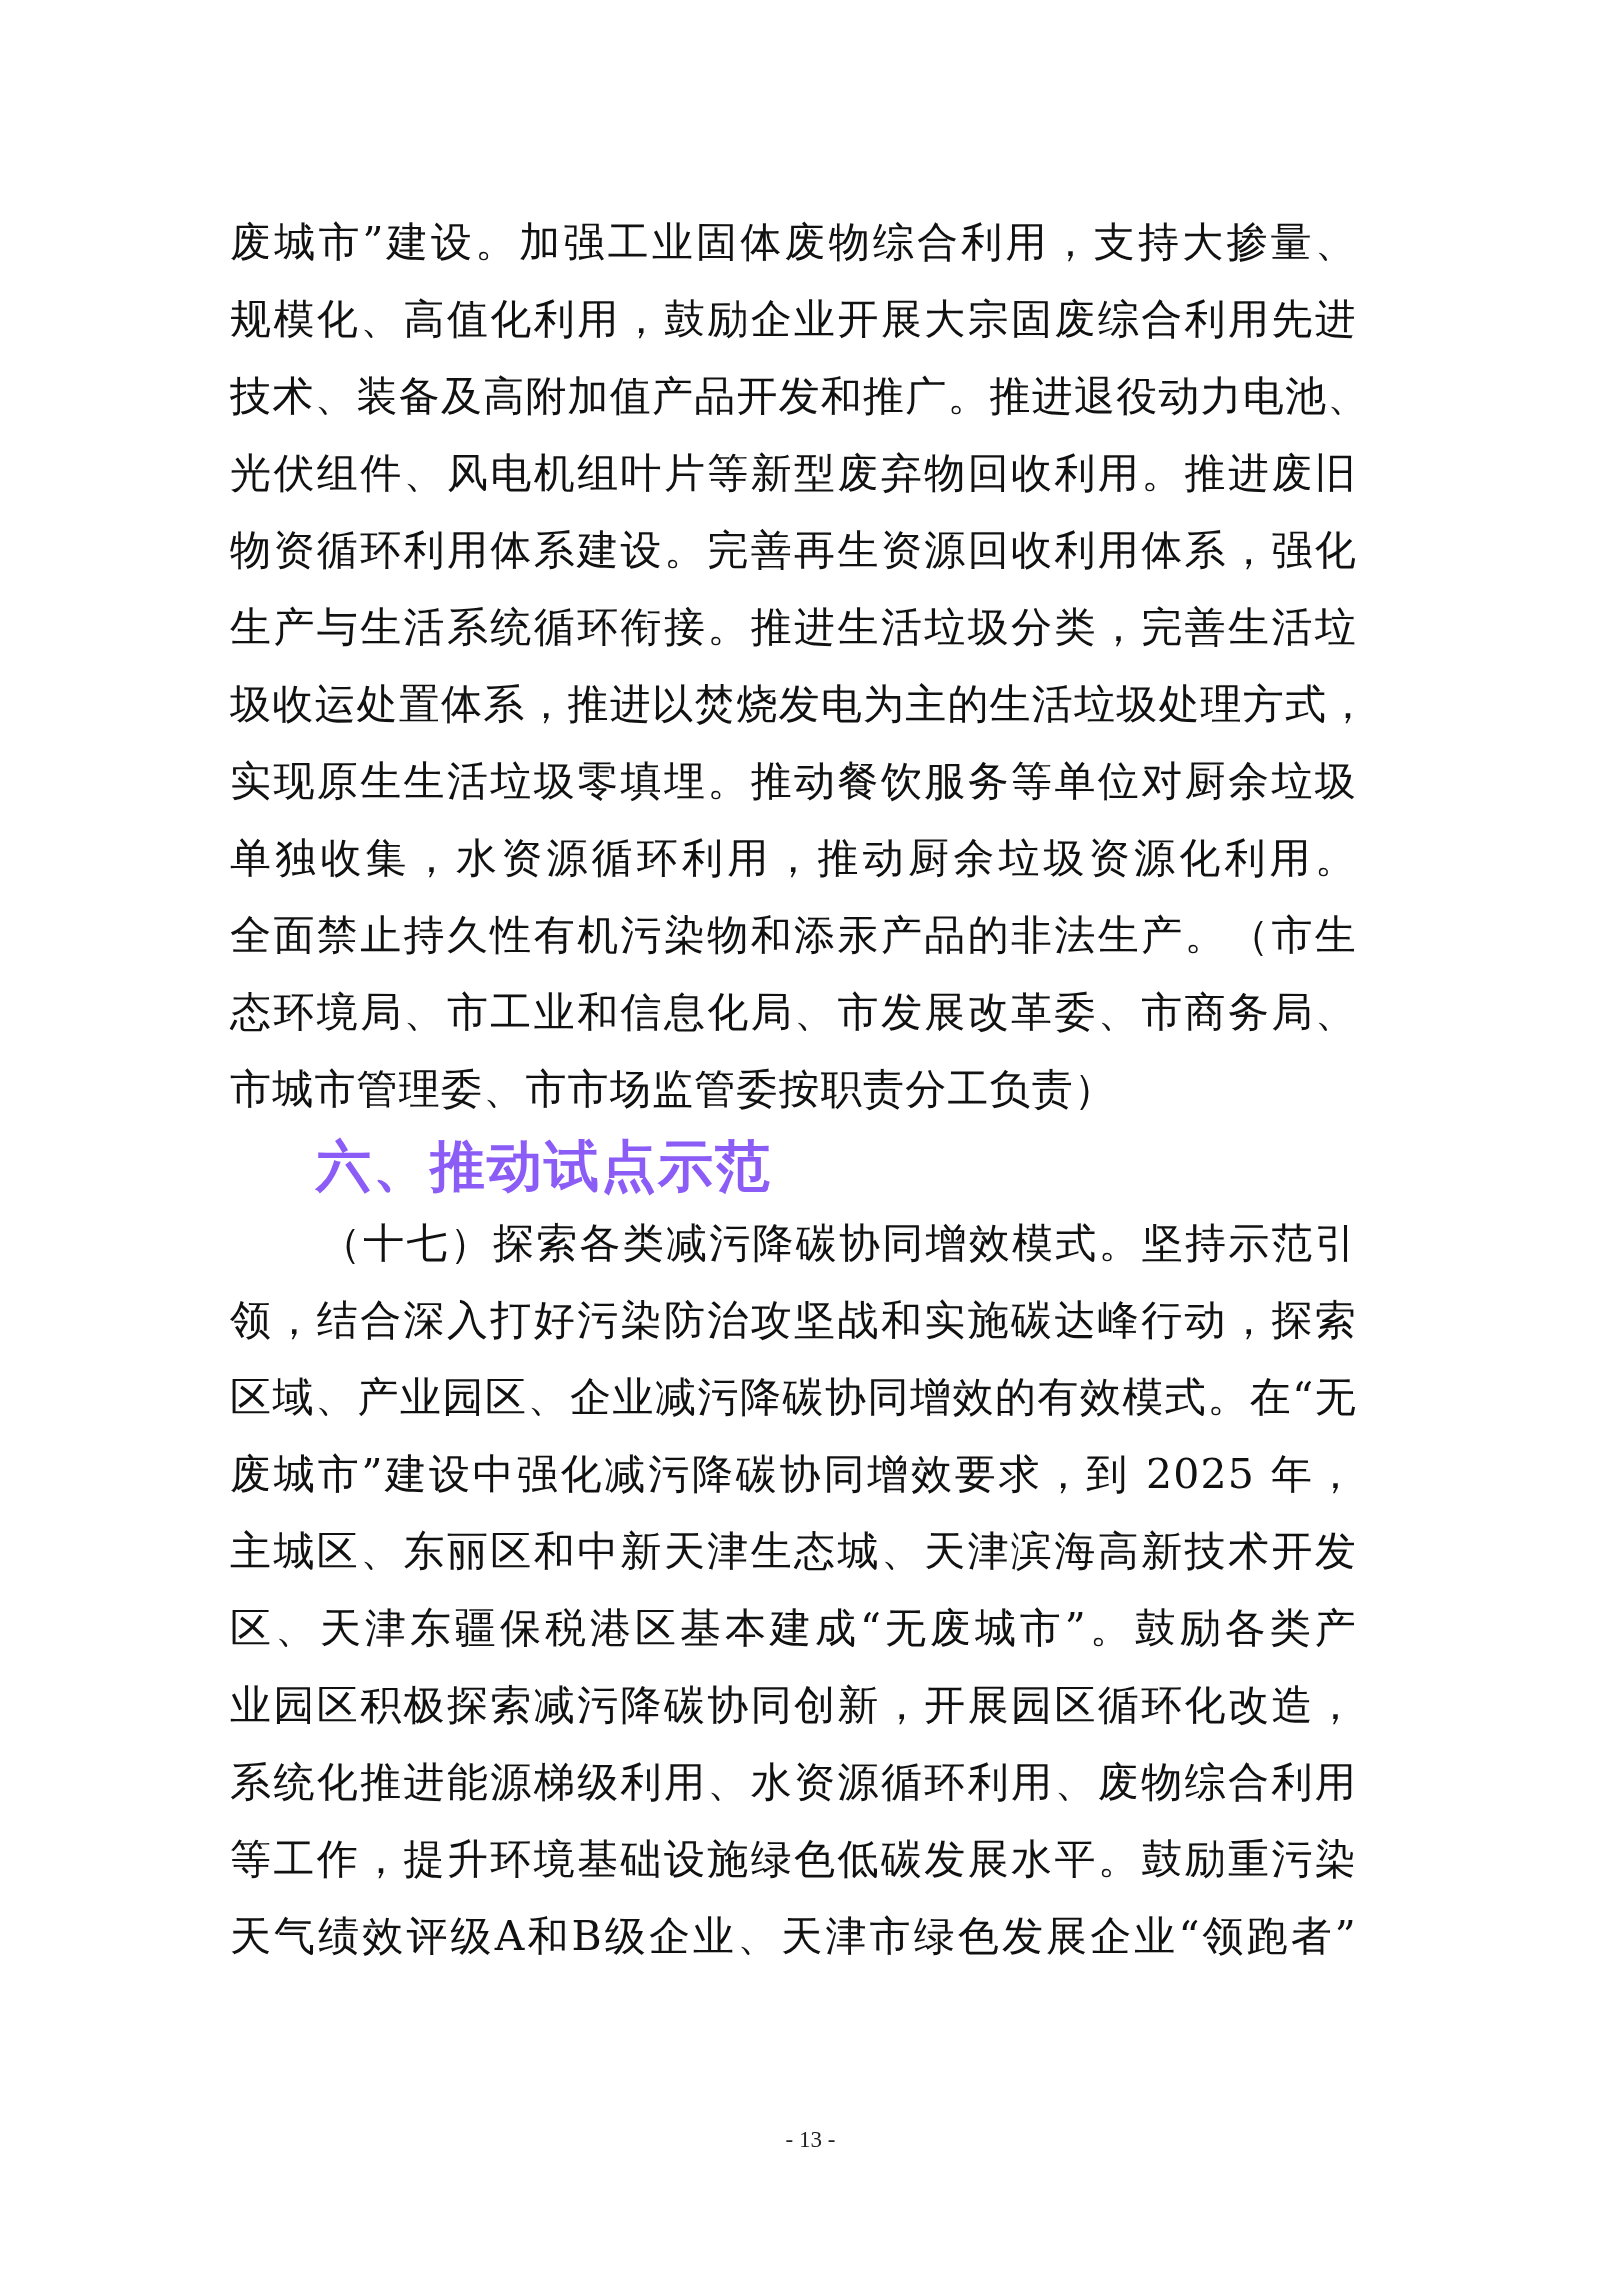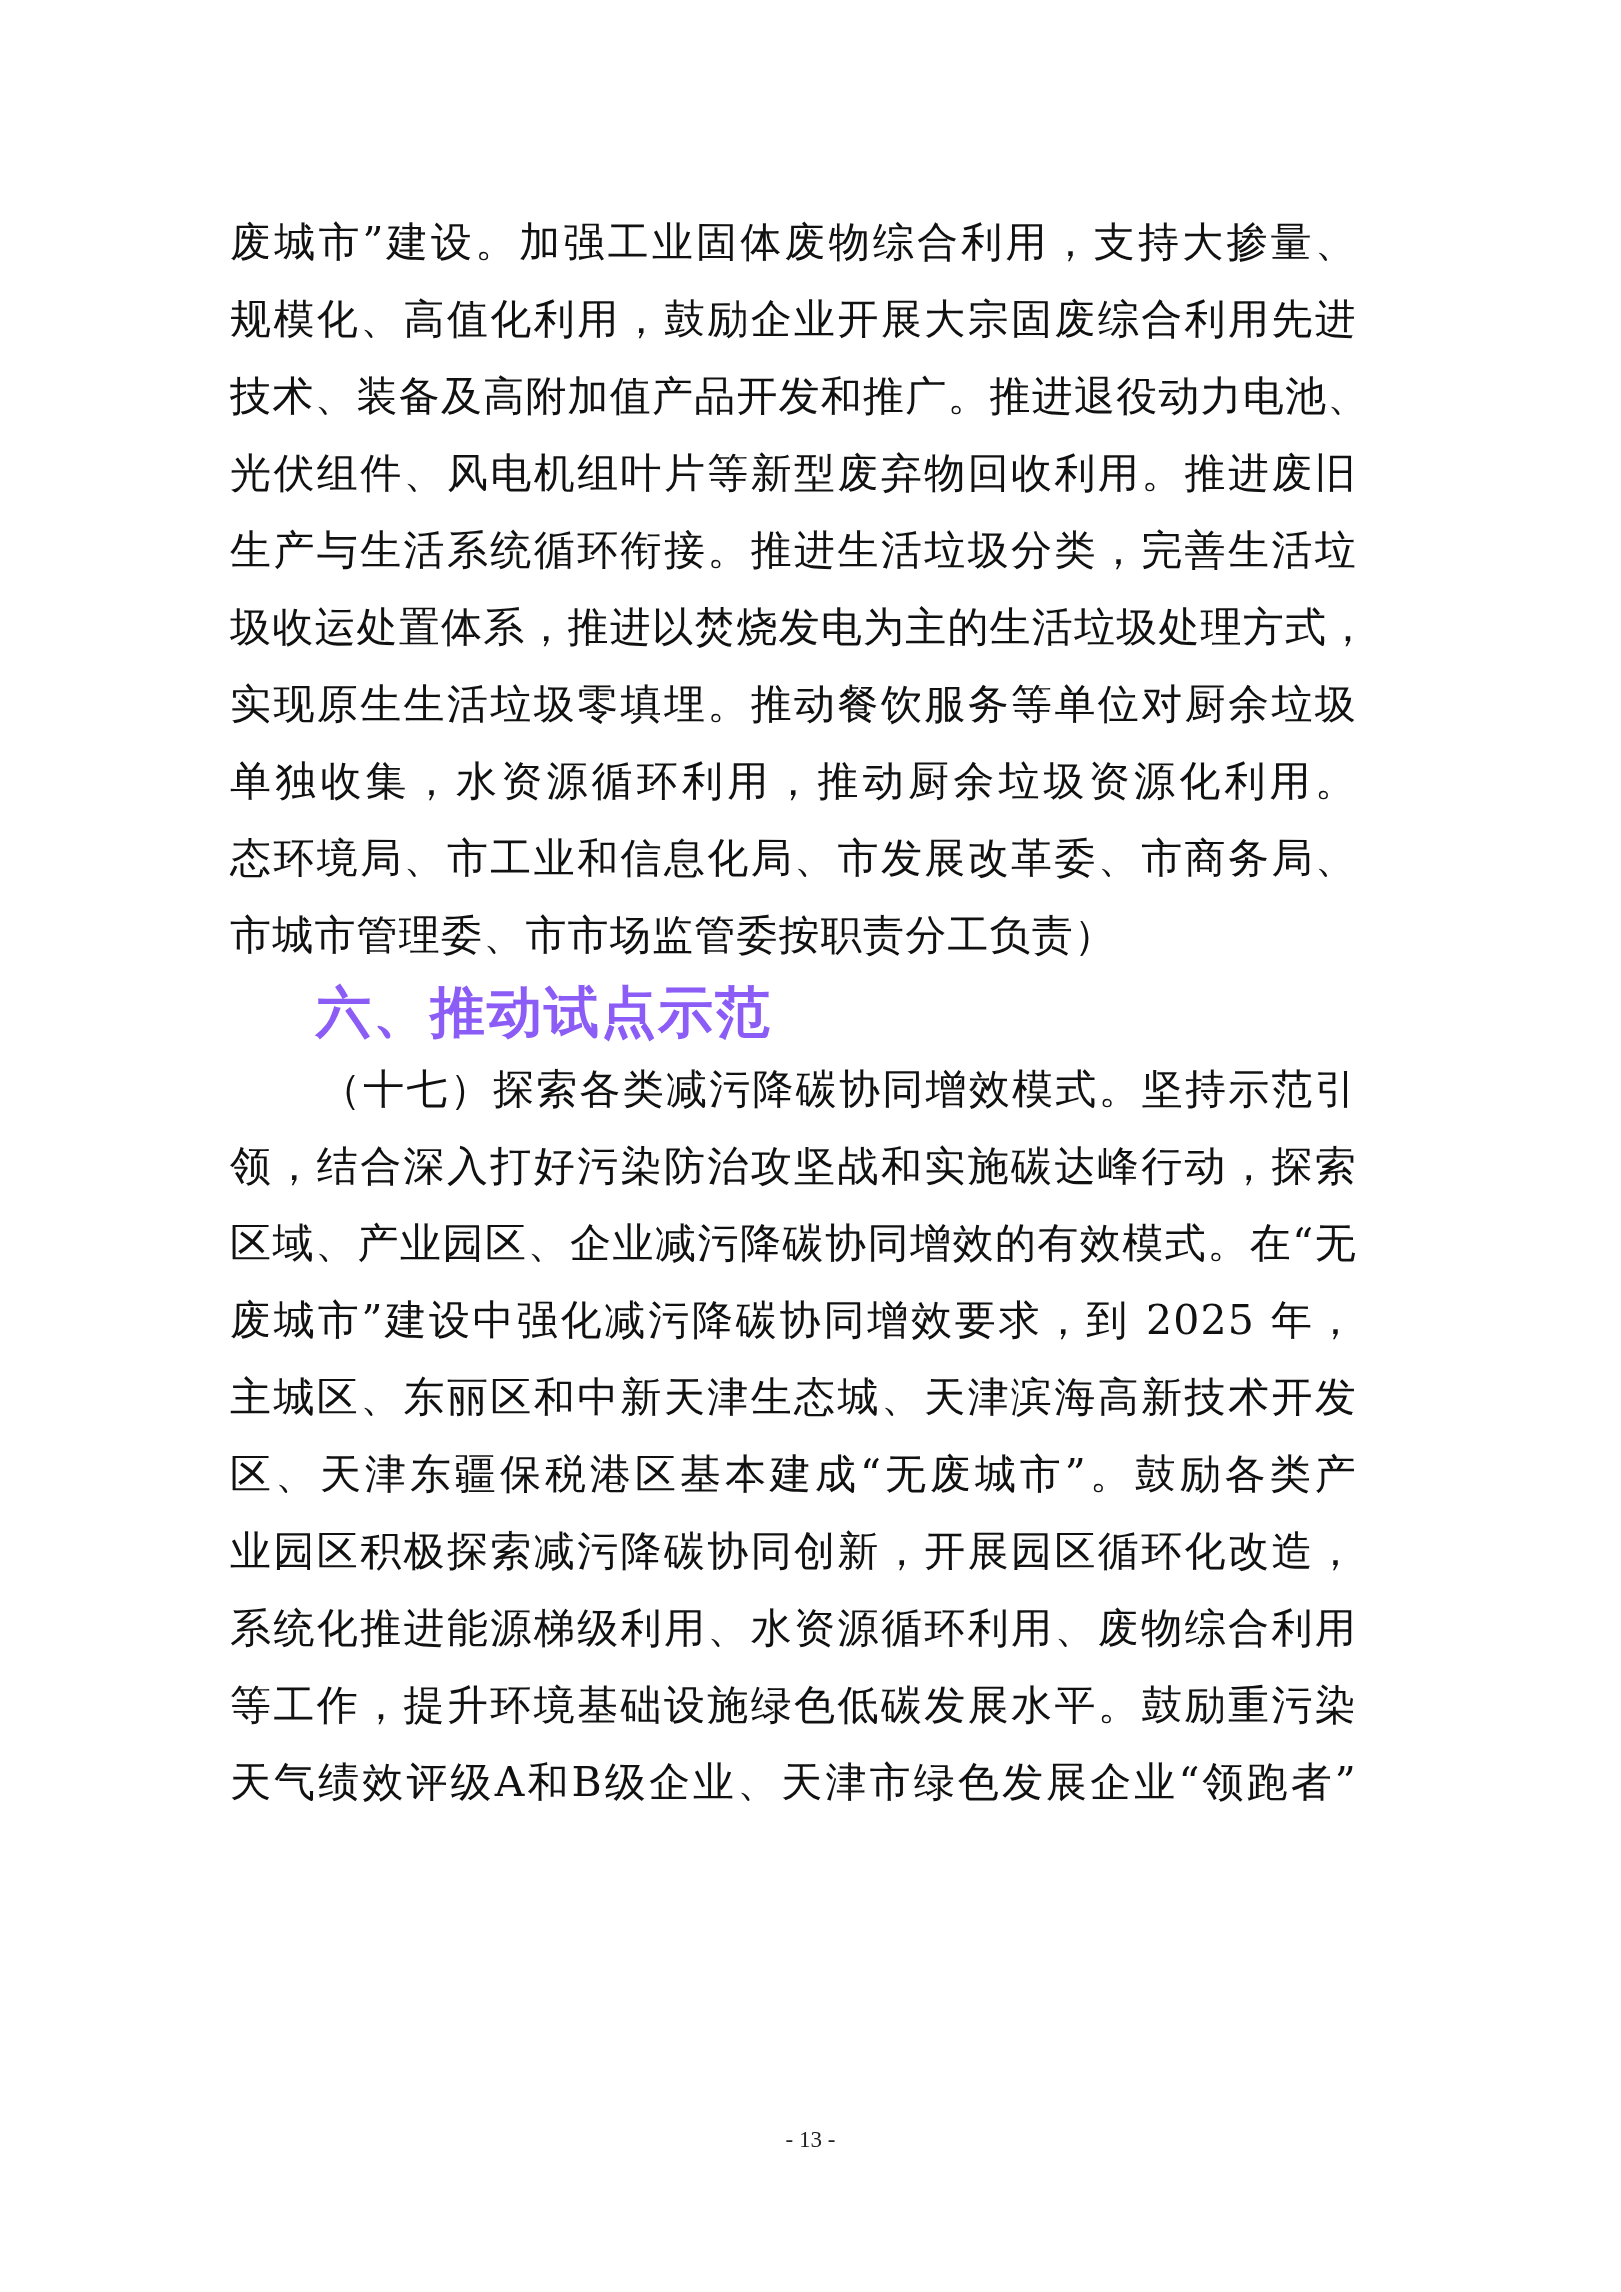"物资循环利用体系建设。完善再生资源回收利用体系，强化" div.line { html: none -> <div>物资循环利用体系建设。完善再生资源回收利用体系，强化</div> }
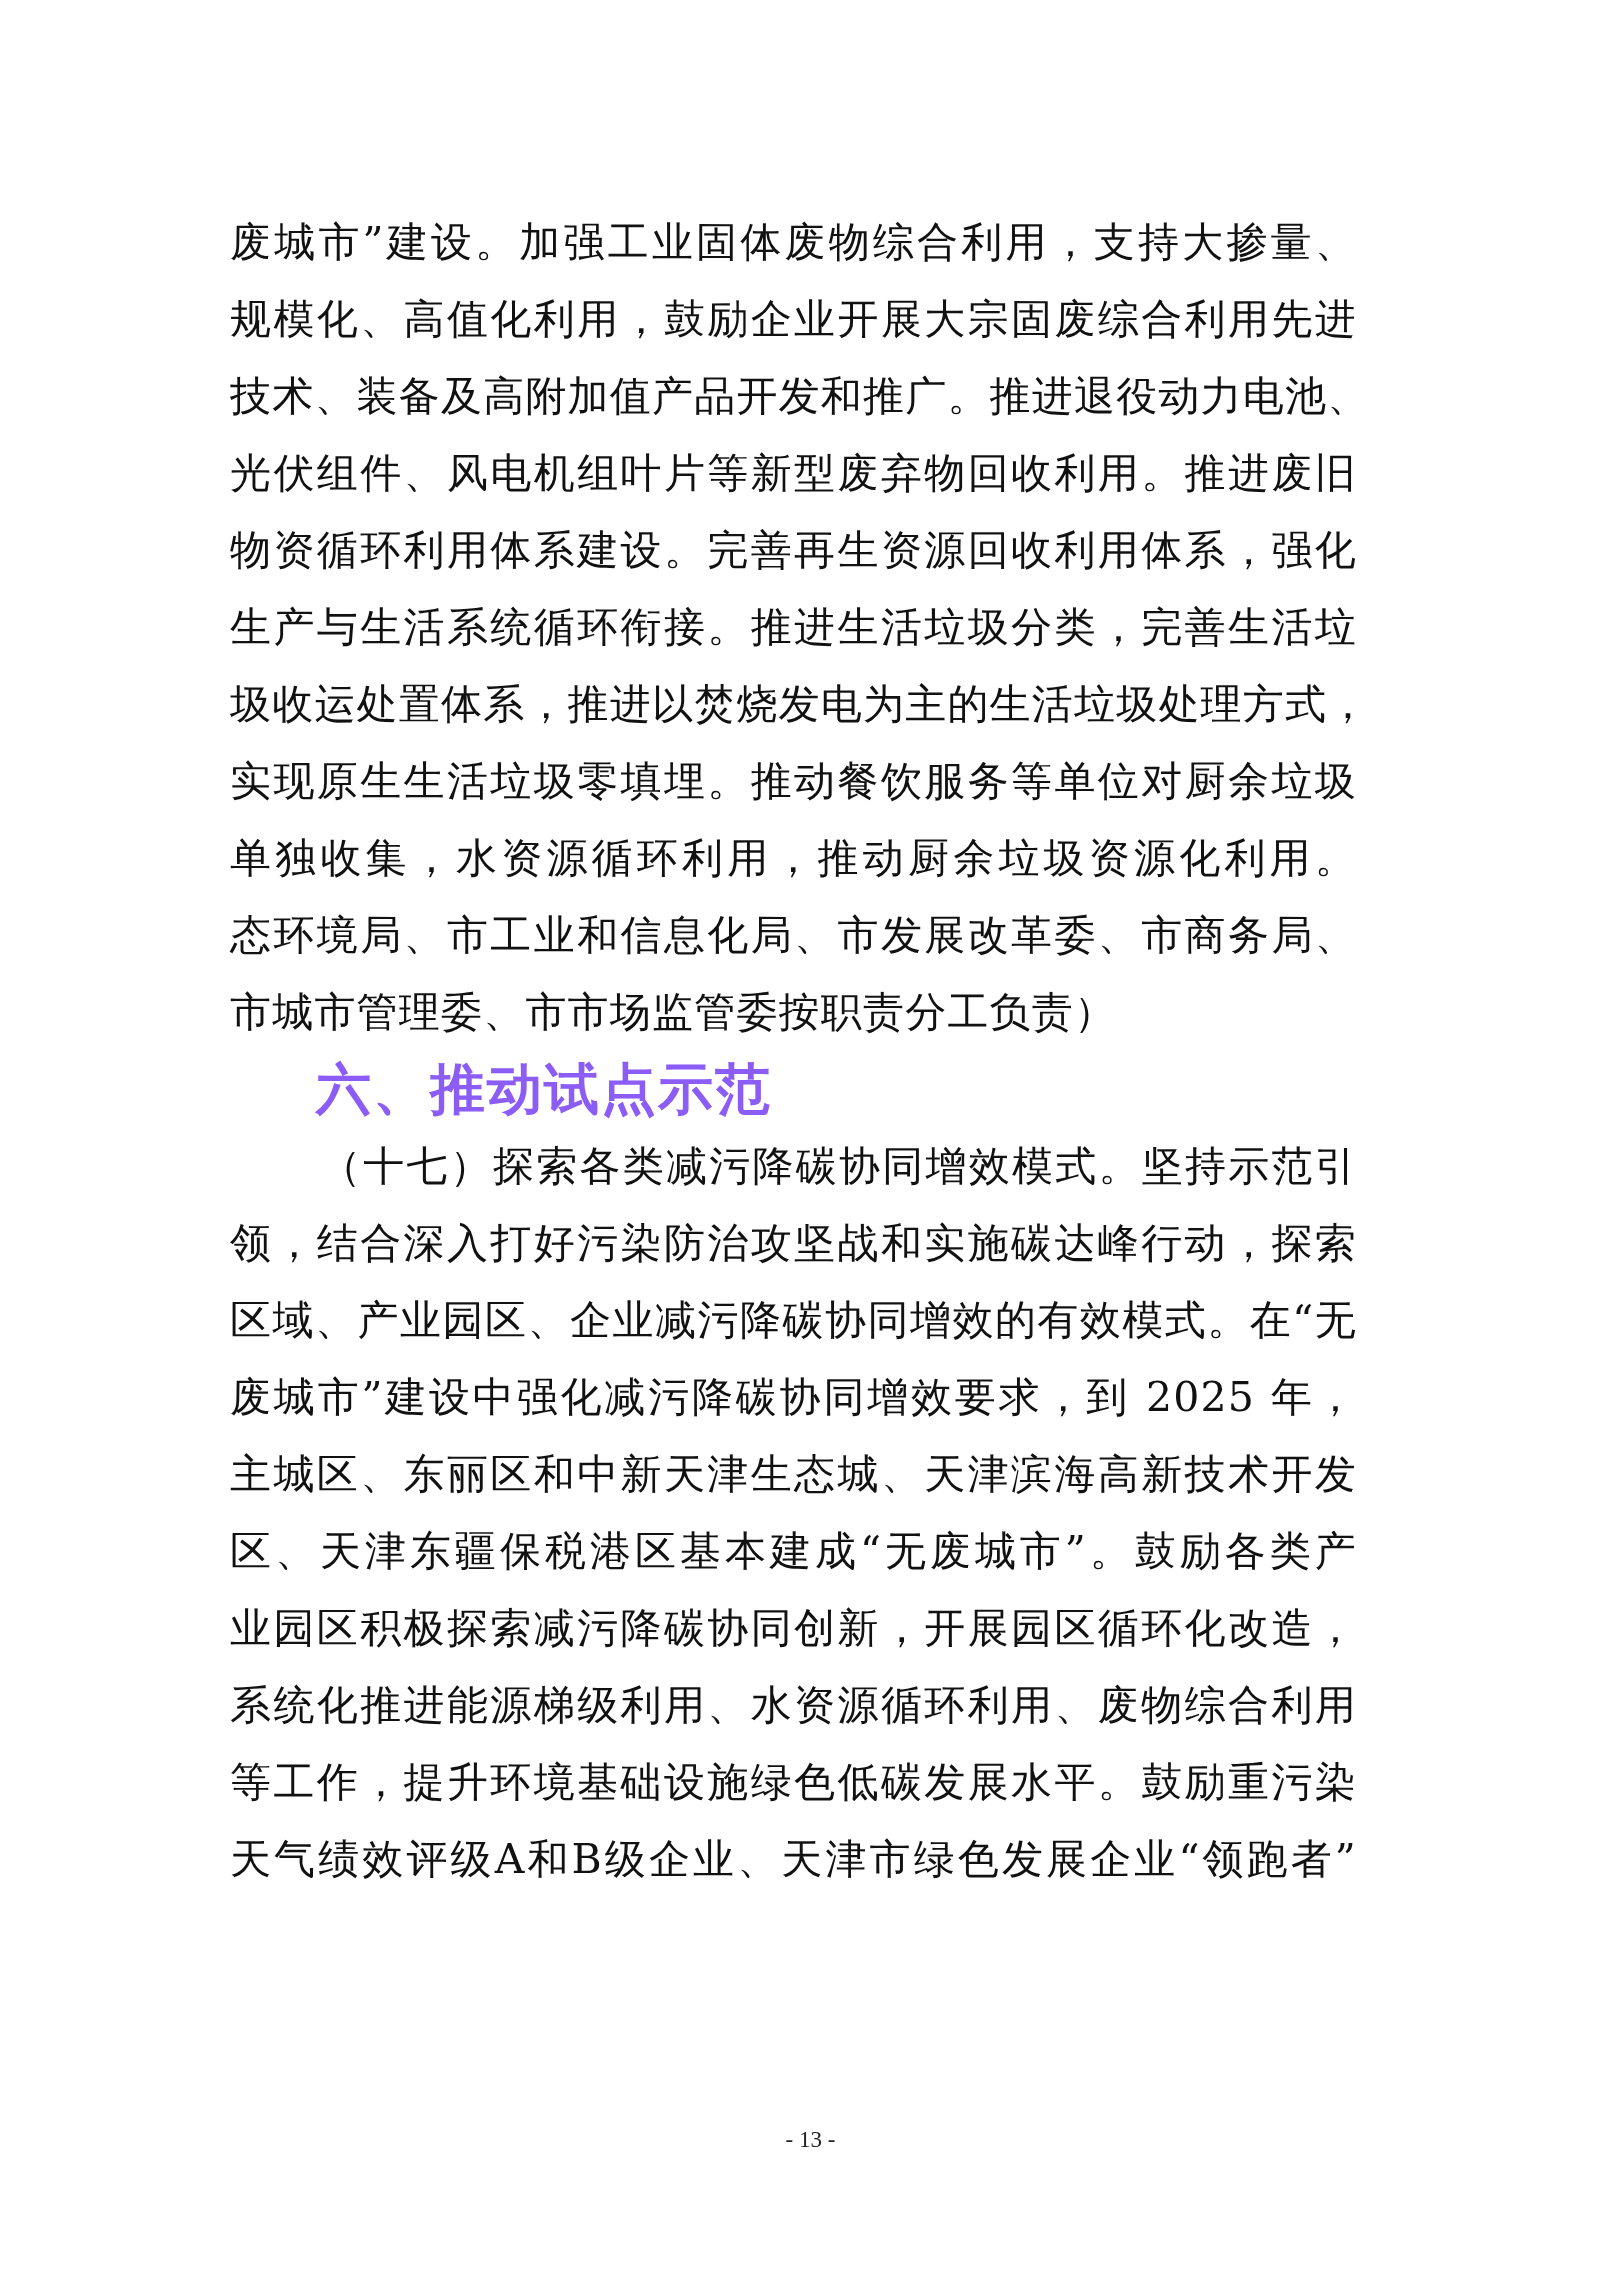"全面禁止持久性有机污染物和添汞产品的非法生产。（市生" div.line { html: none -> <div>全面禁止持久性有机污染物和添汞产品的非法生产。（市生</div> }
